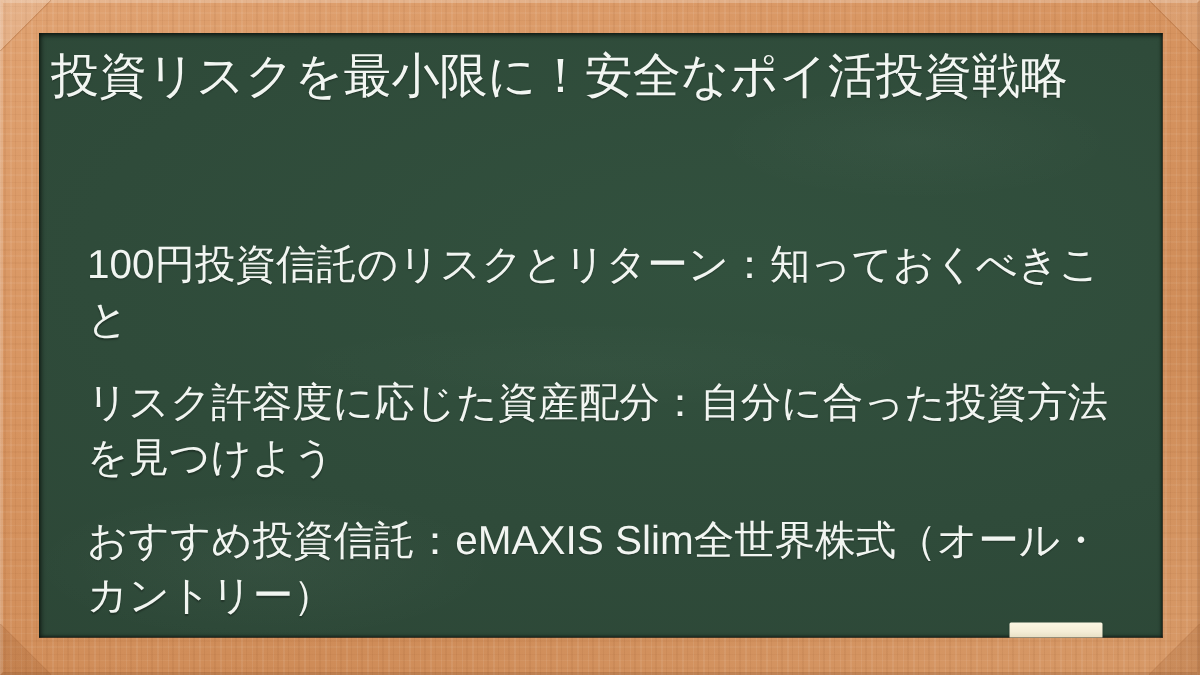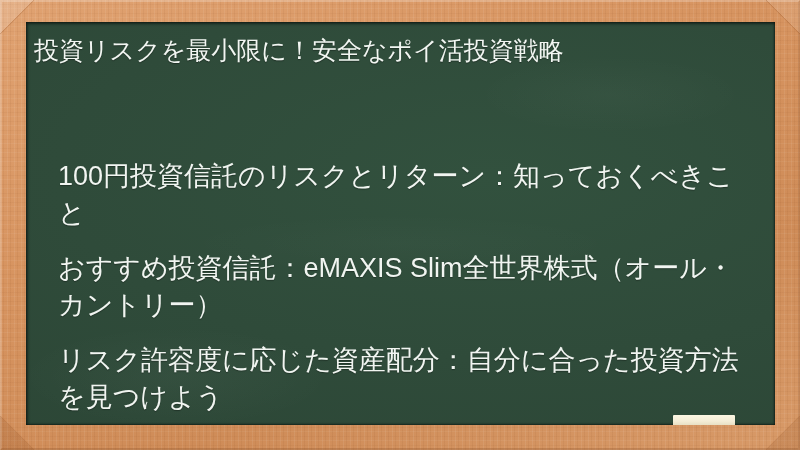"投資リスクを最小限に！安全なポイ活投資戦略" #title { font-size: 25px -> 32px }
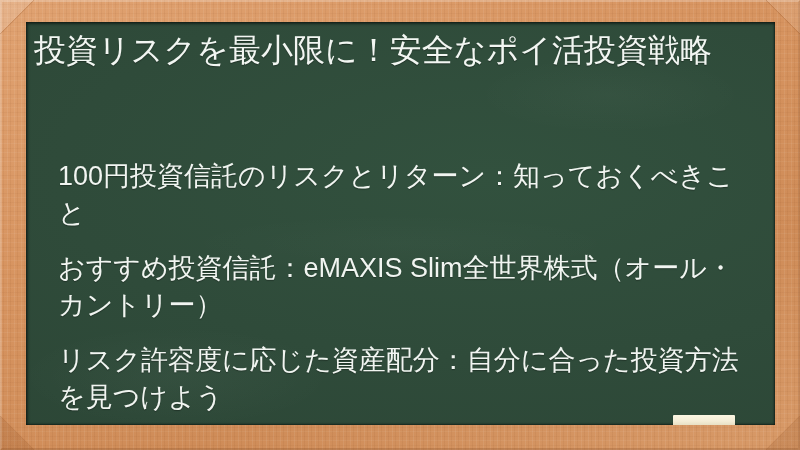"おすすめ投資信託：eMAXIS Slim全世界株式（オール・カントリー）" li.bullet-item { order: before "リスク許容度に応じた資産配分：自分に合った投資方法を見つけよう" -> after "リスク許容度に応じた資産配分：自分に合った投資方法を見つけよう" }
